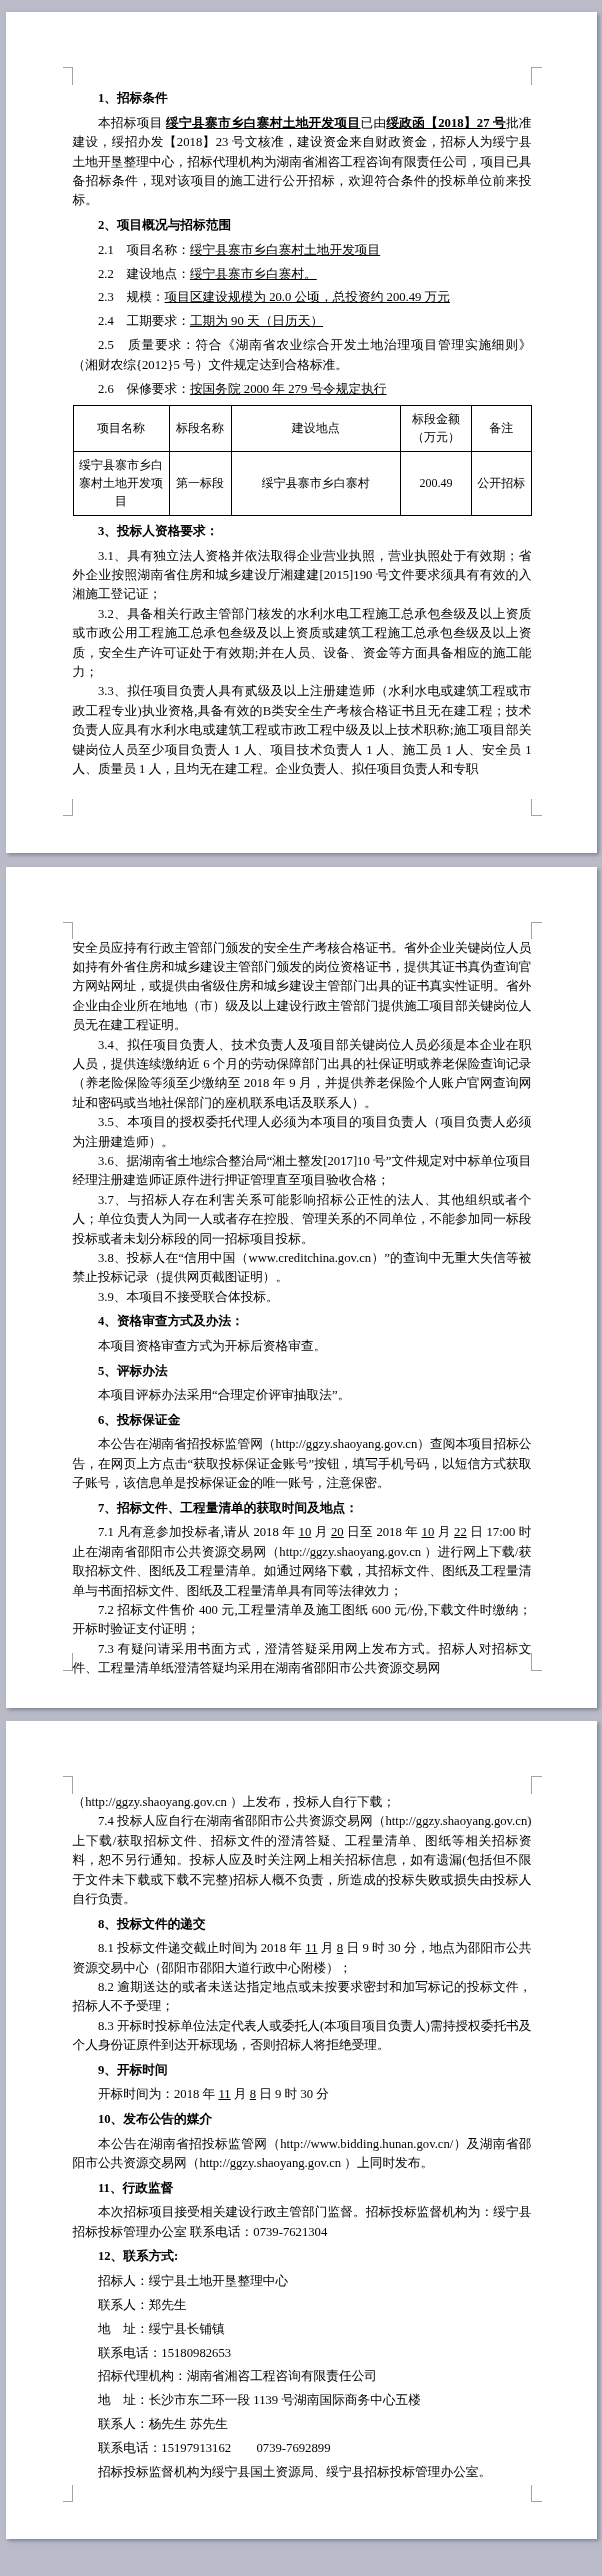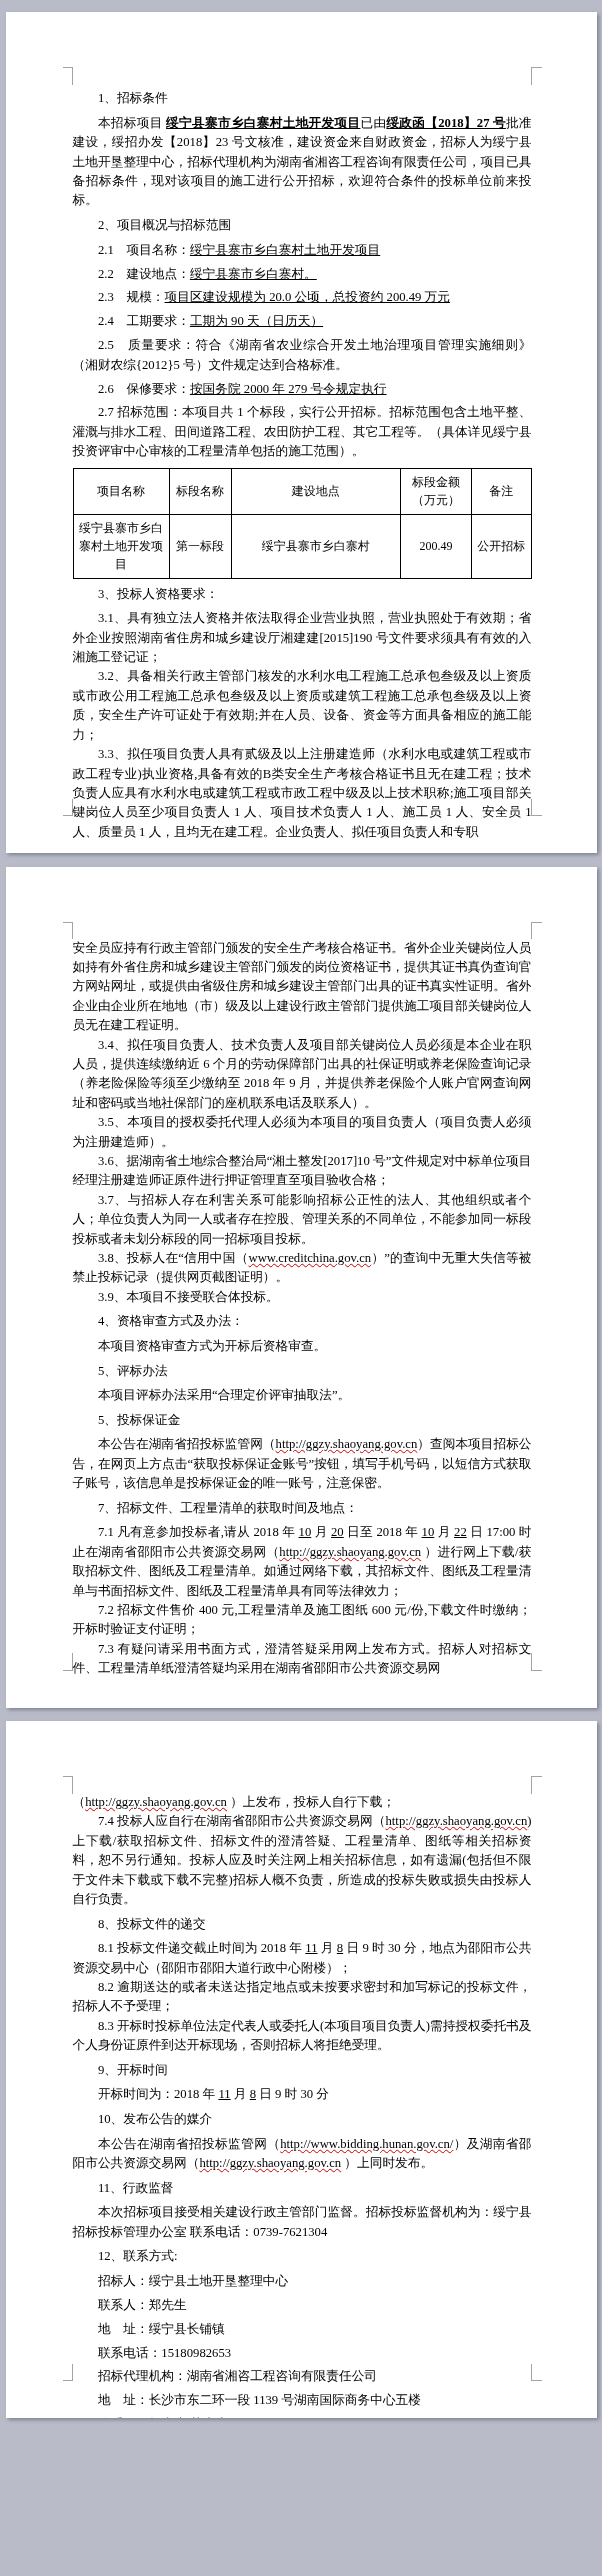"1、招标条件" .h { font-weight: normal -> bold }
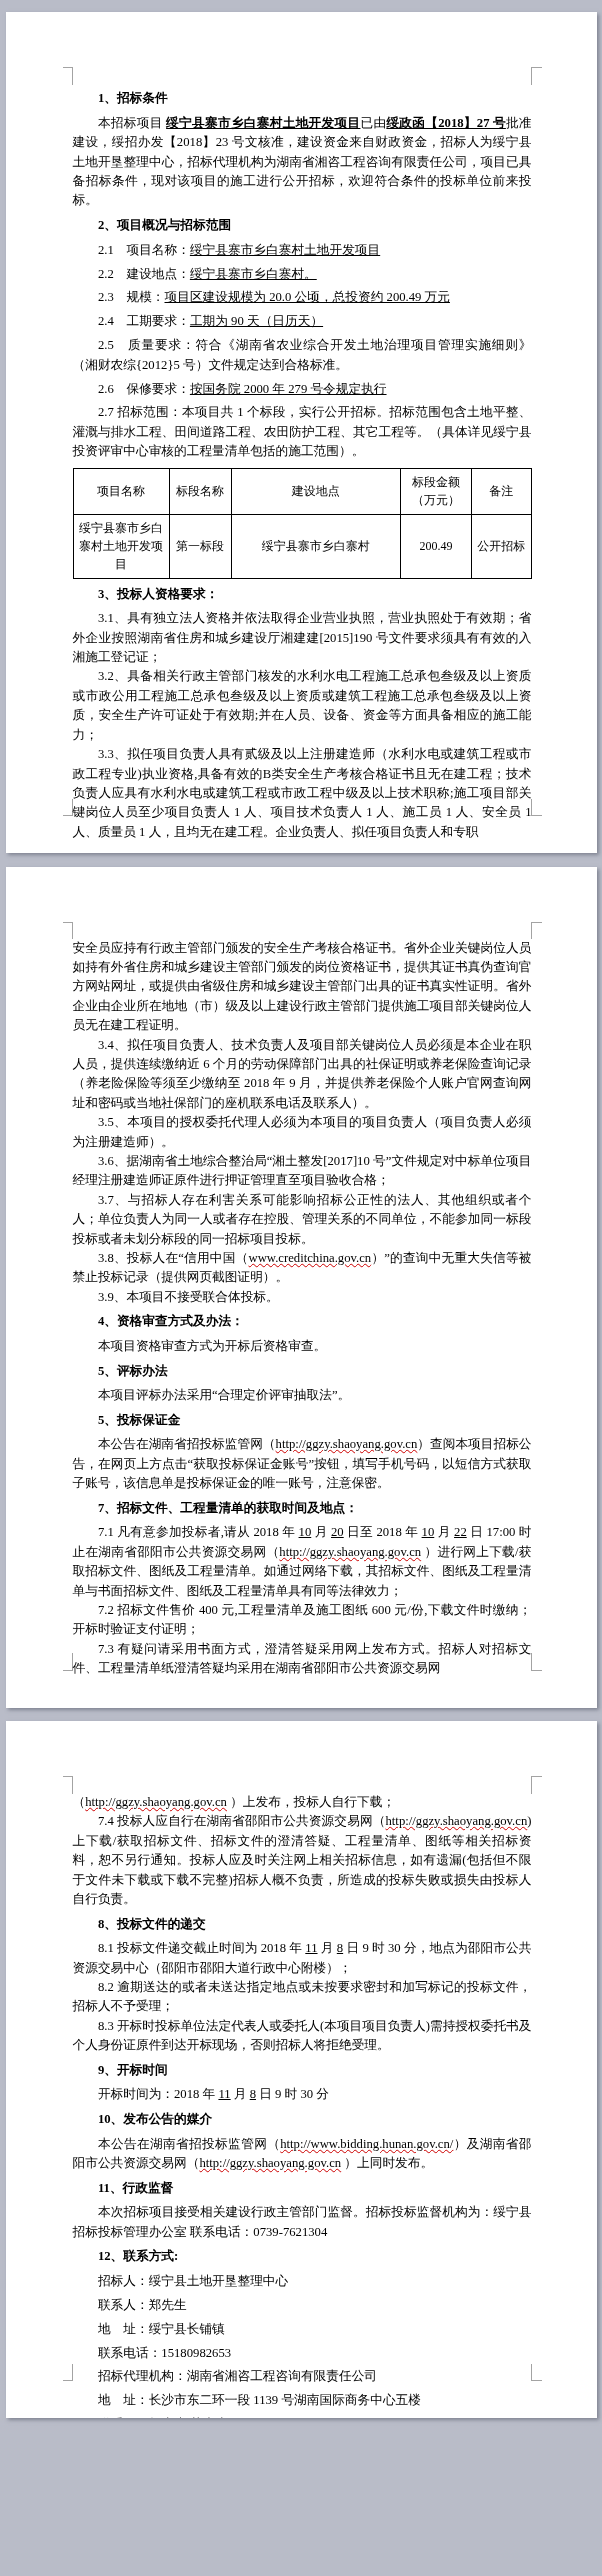"2.7 招标范围：本项目共 1" p.para { html: <p><span>2.7 招标范围：本项目共 1 个标段，实行公开招标。招标范围包含土地平整、灌溉与排水工程、田间道路工程、农田防护工程、其它工程等。（具体详见绥宁县投资评审中心审核的工程量清单包括的施工范围）。</span></p> -> none }
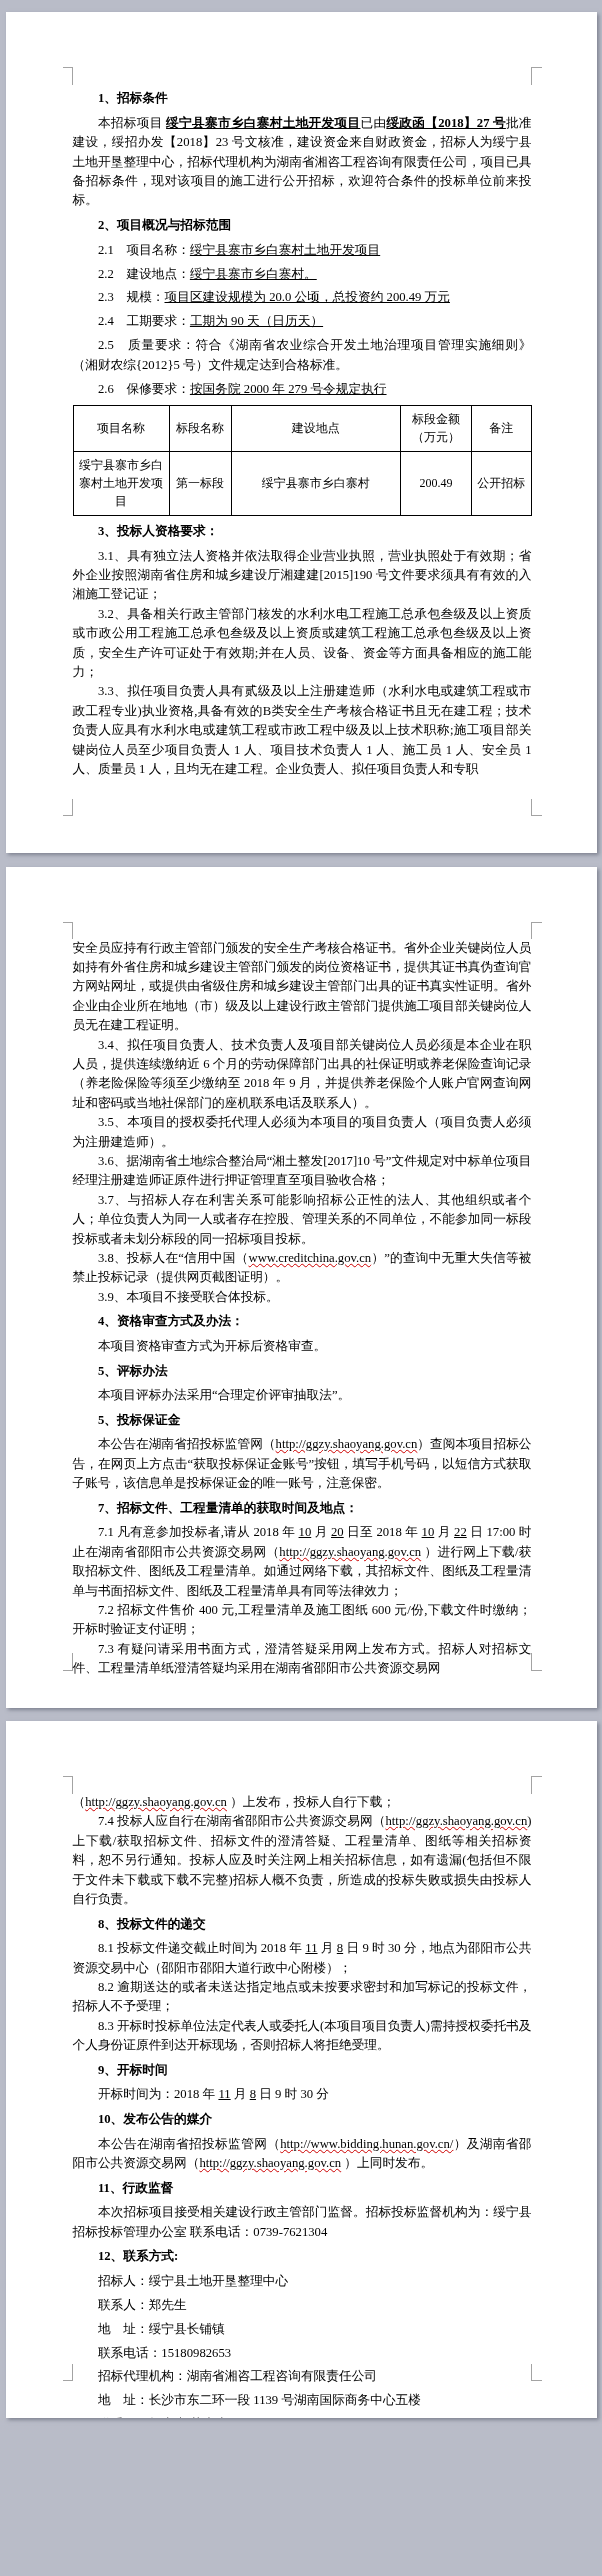"www.creditchina.gov.cn" .w { text-decoration: underline -> none }
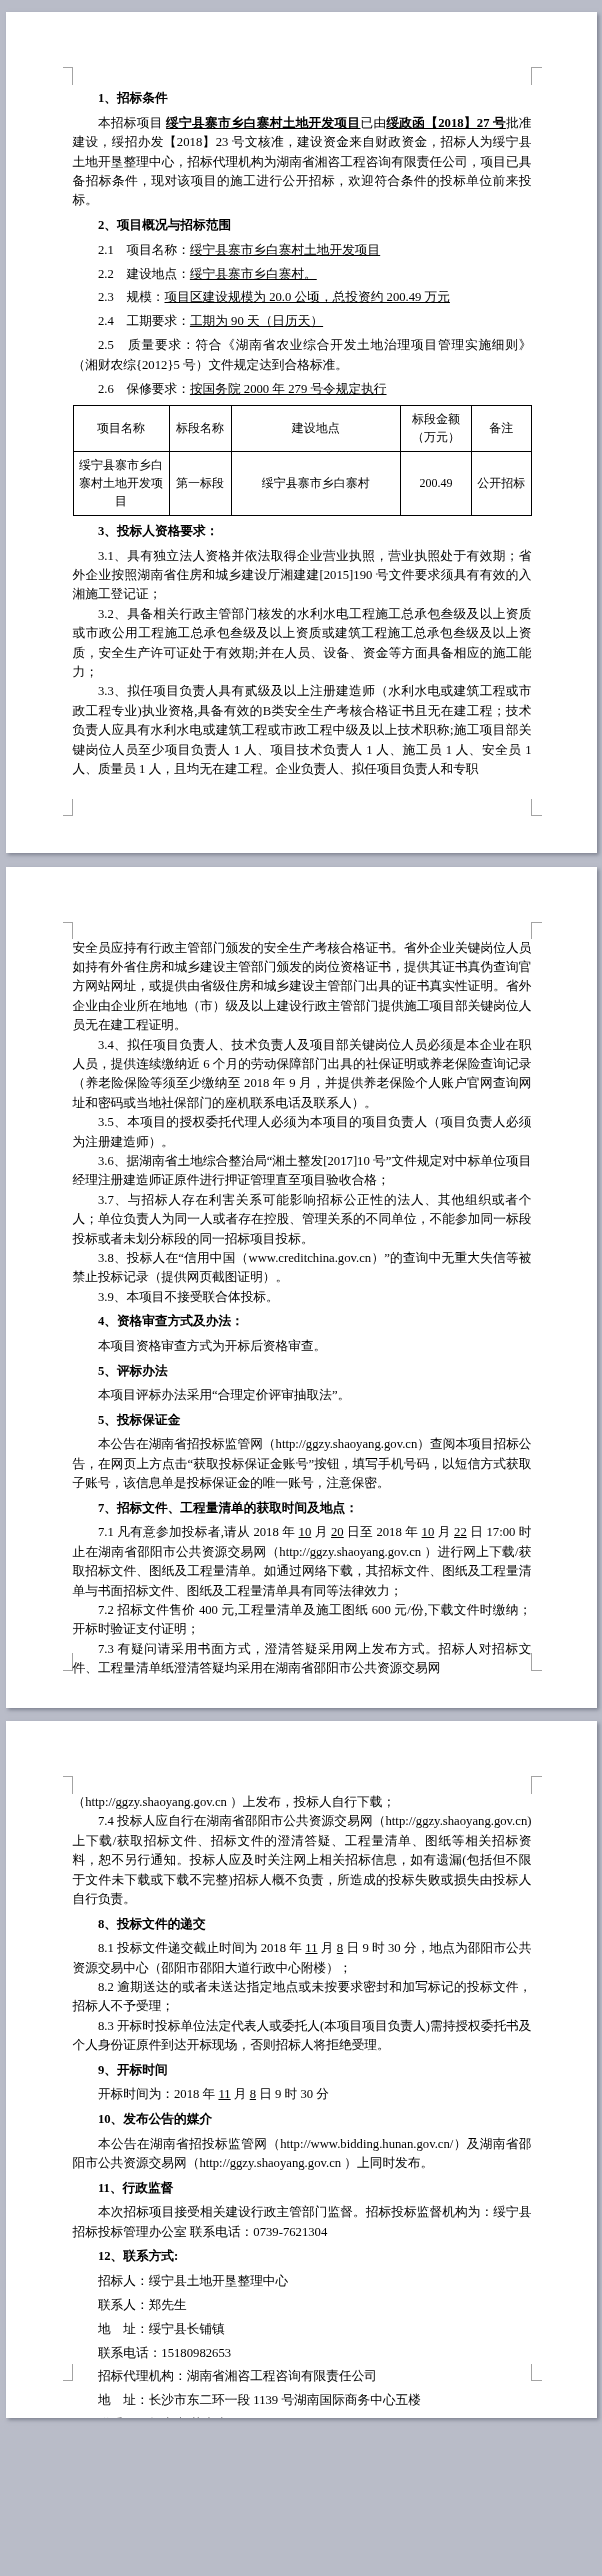"5、投标保证金" p.h { text: 5 -> 6 }
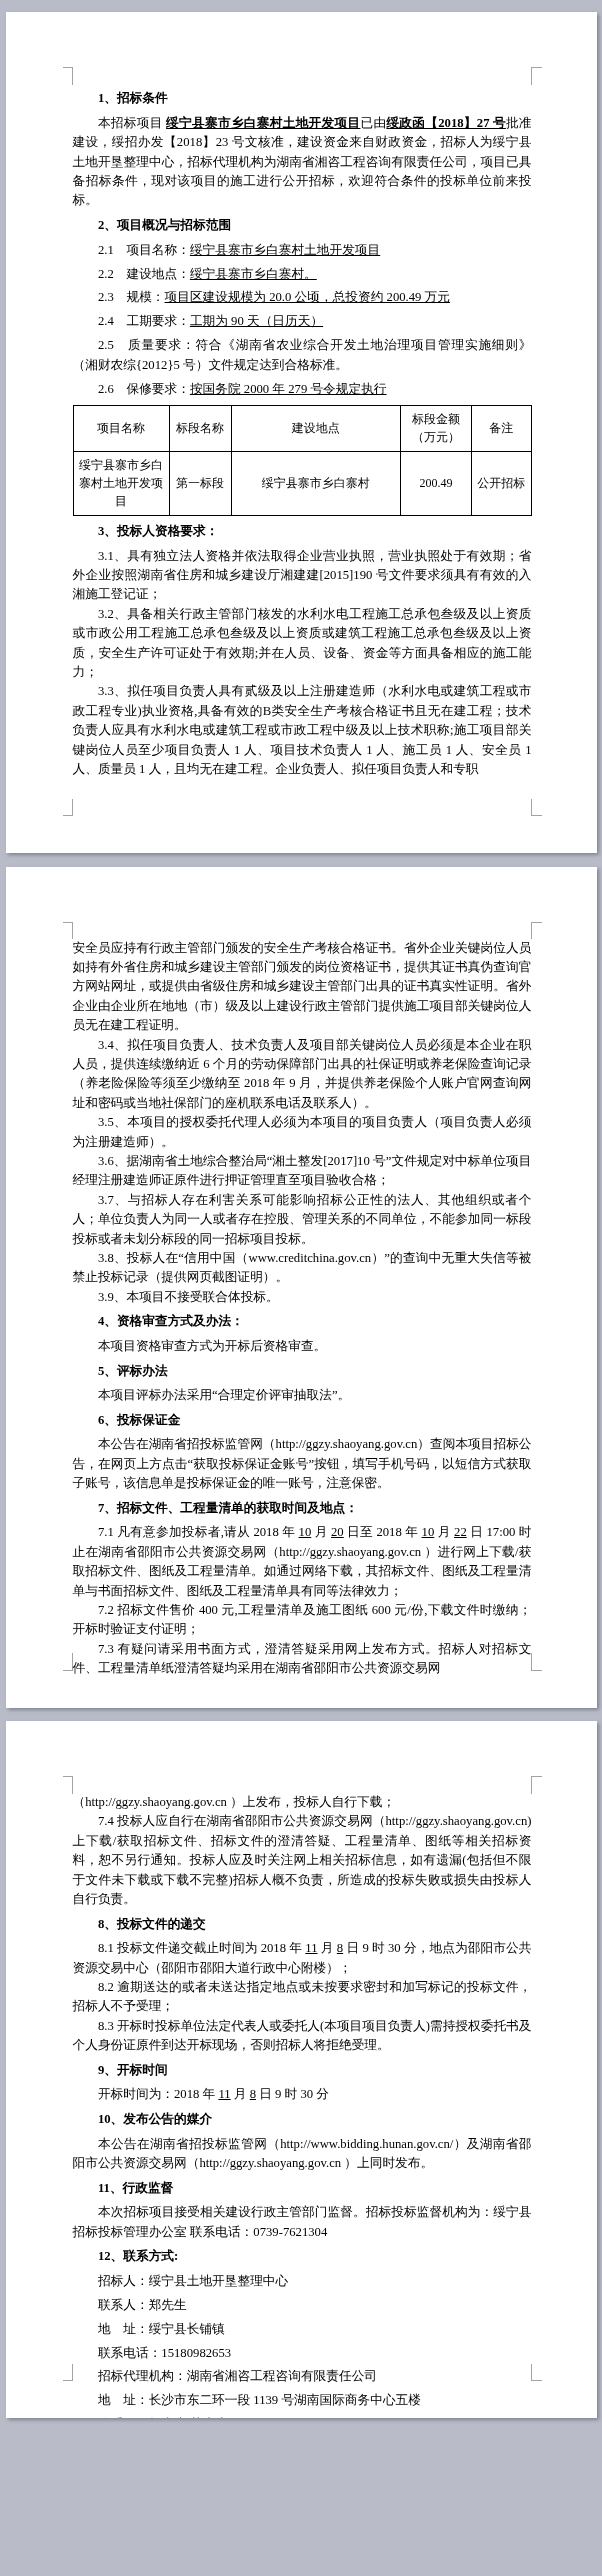"（http://ggzy.shaoyang.gov.cn" .pg3 { height: 697px -> 818px }
